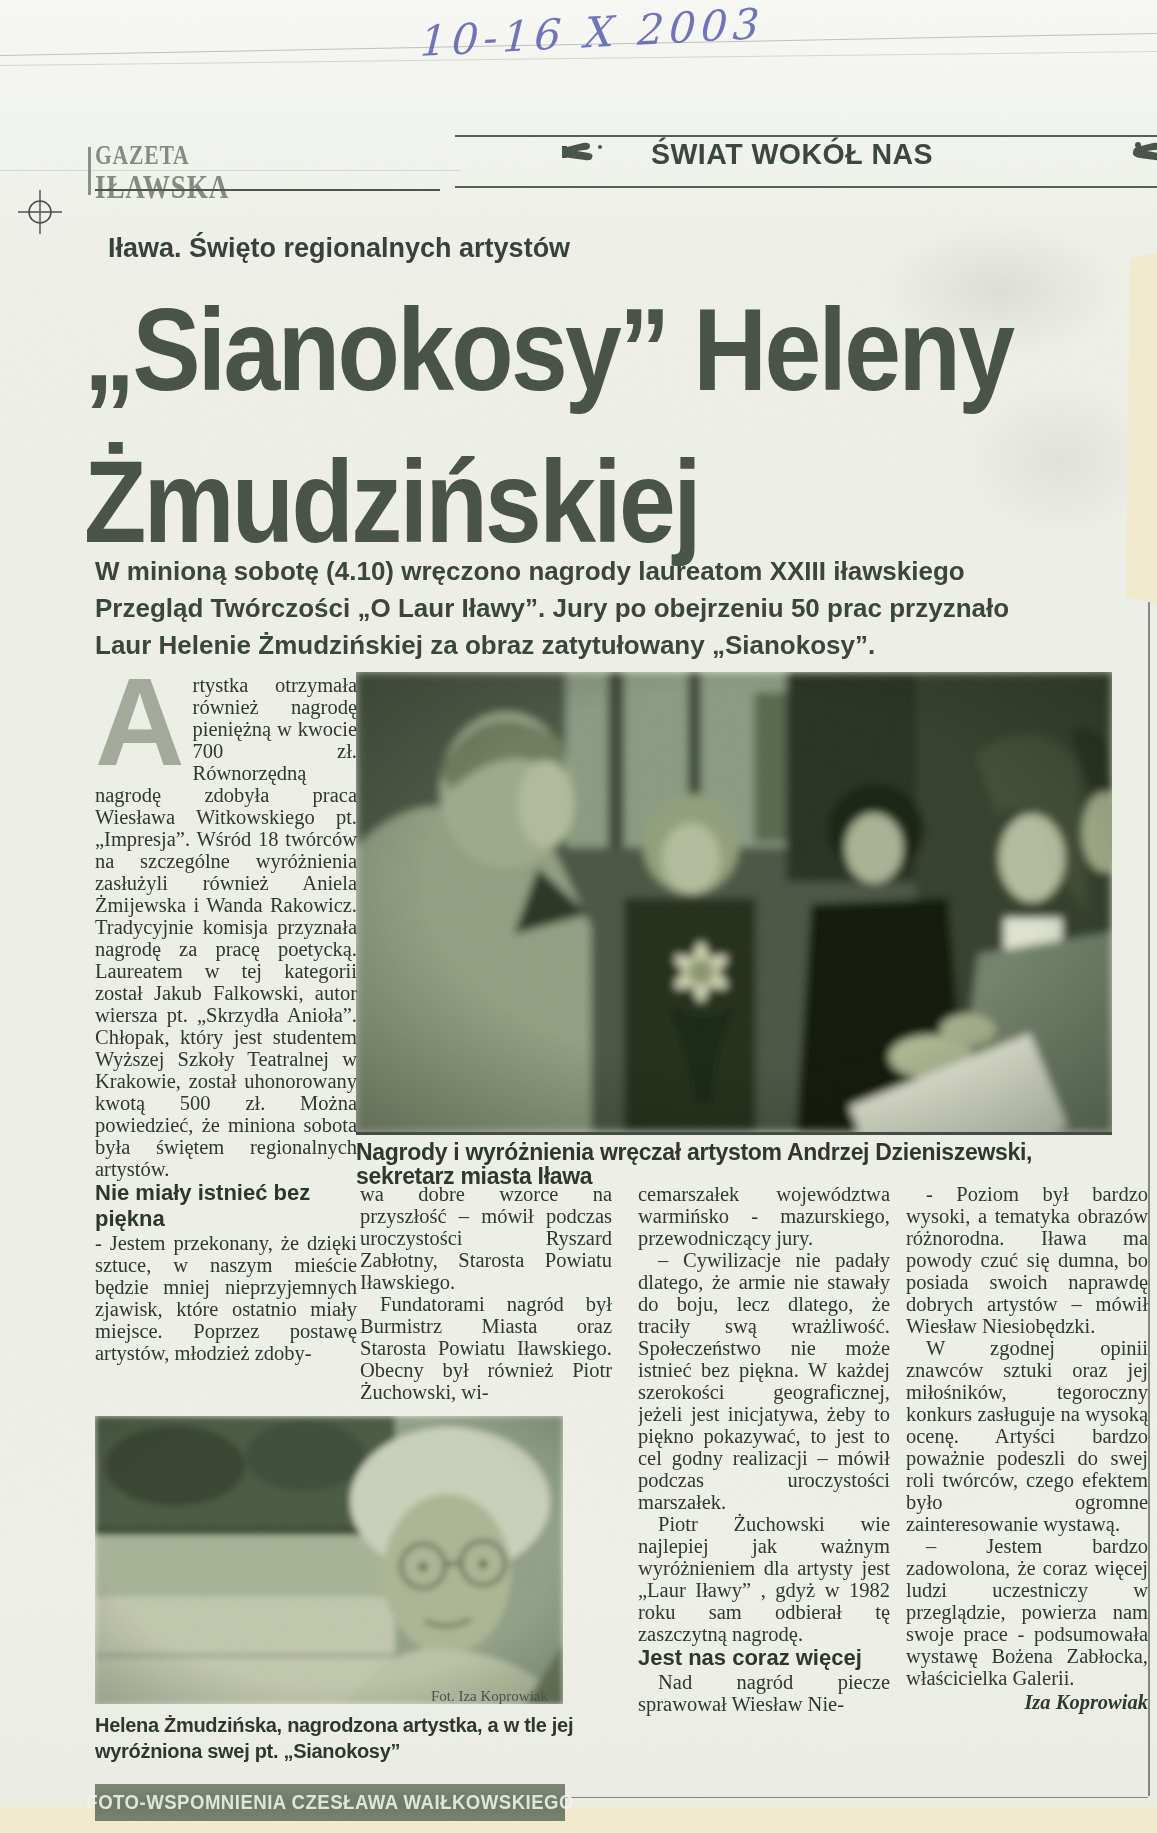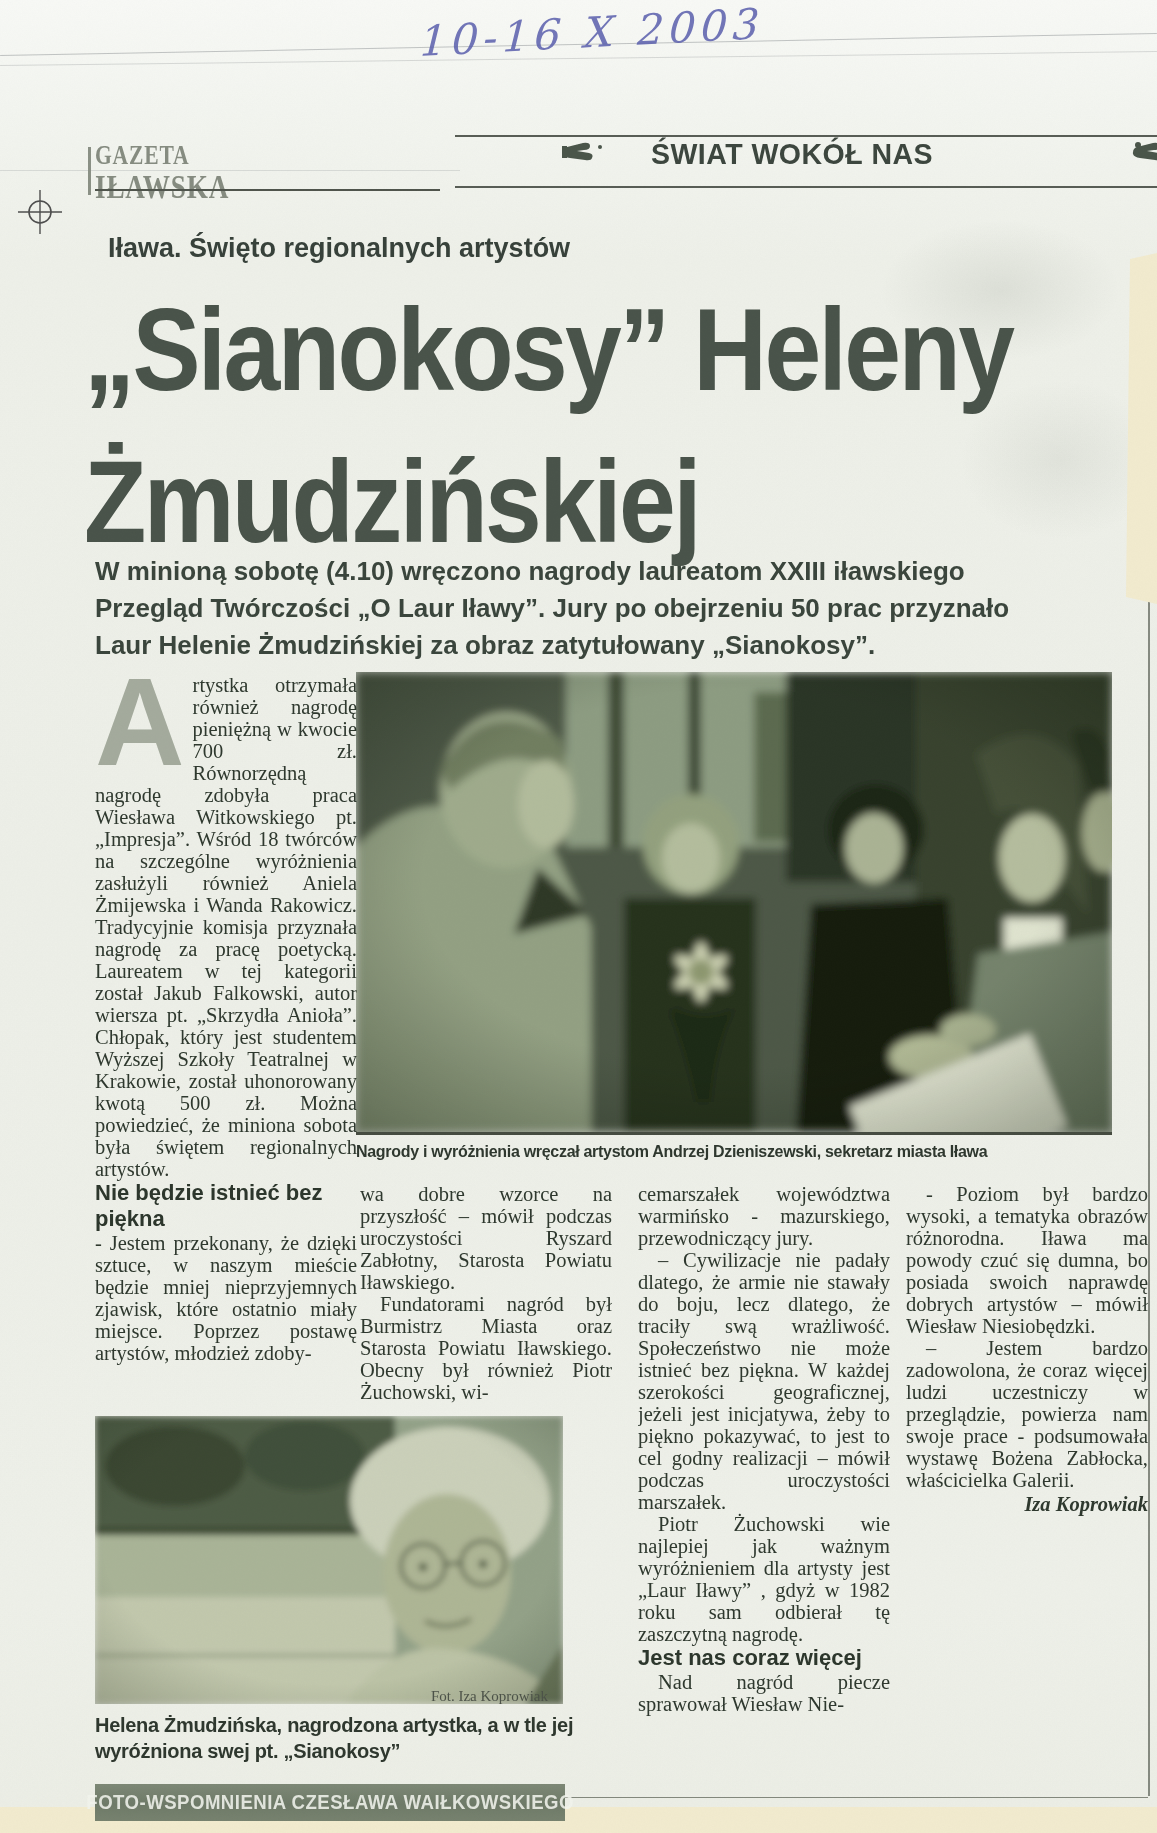"Nagrody i wyróżnienia wręczał artystom" #caption1 { font-size: 16px -> 23px }
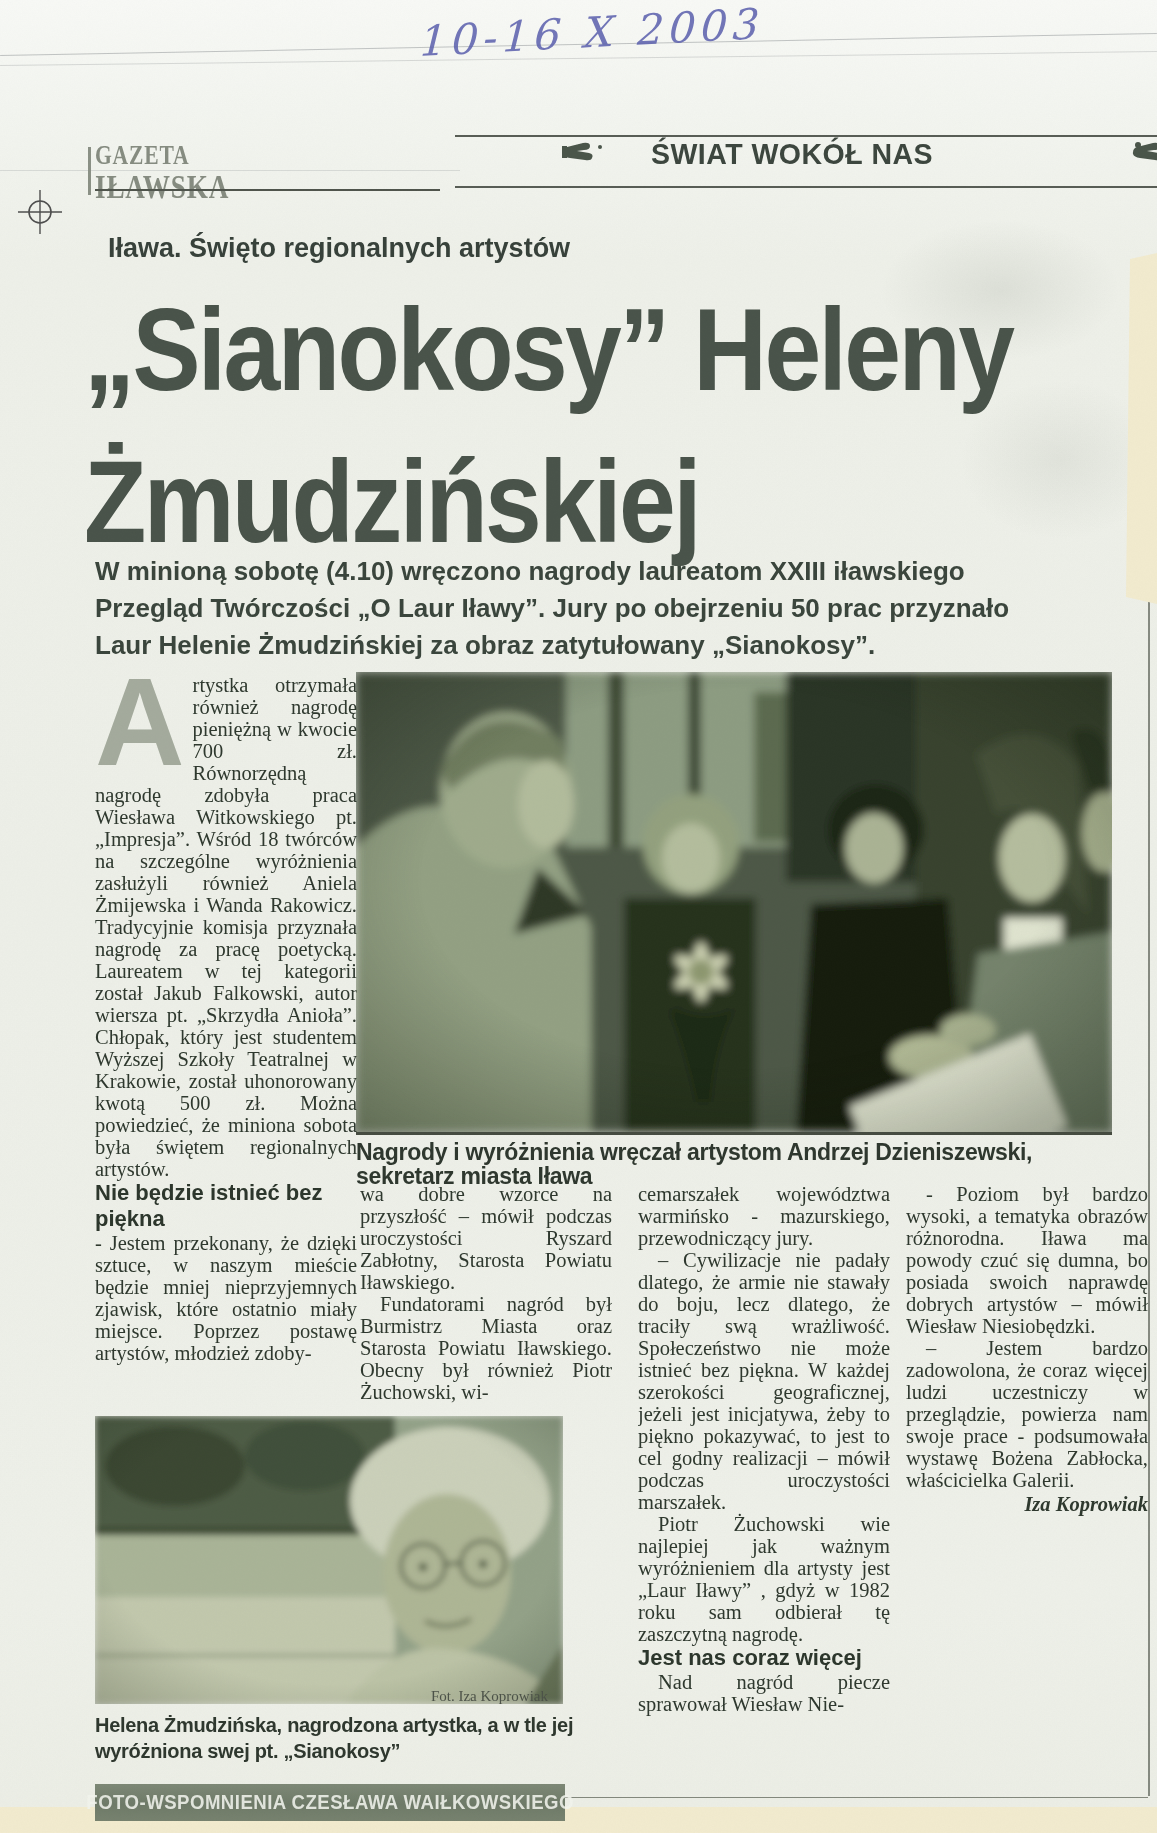"Nie będzie istnieć bez piękna" p.subhead { text: będzie -> miały }
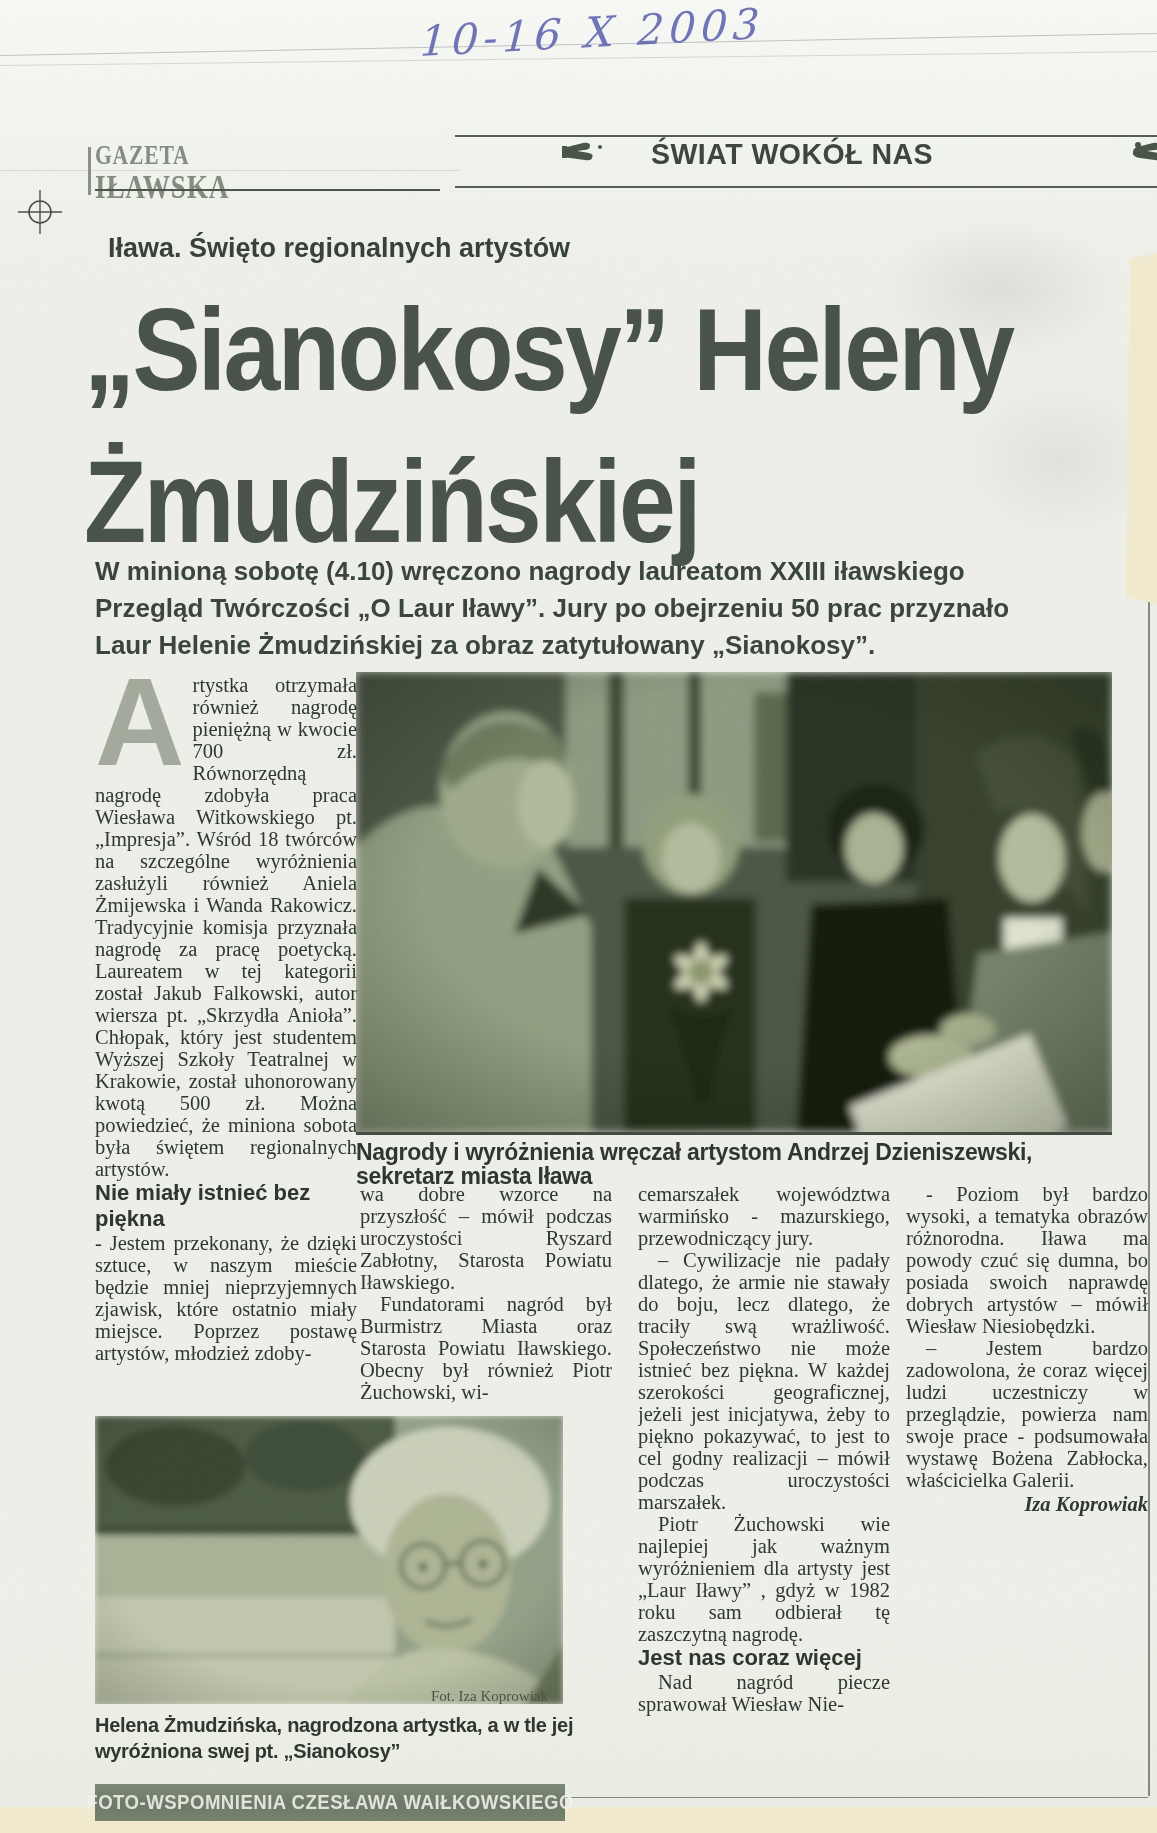"W zgodnej opinii znawców sztuki" p.ind { html: none -> <p>W zgodnej opinii znawców sztuki oraz jej miłośników, tegoroczny konkurs zasługuje na wysoką ocenę. Artyści bardzo poważnie podeszli do swej roli twórców, czego efektem było ogromne zainteresowanie wystawą.</p> }
